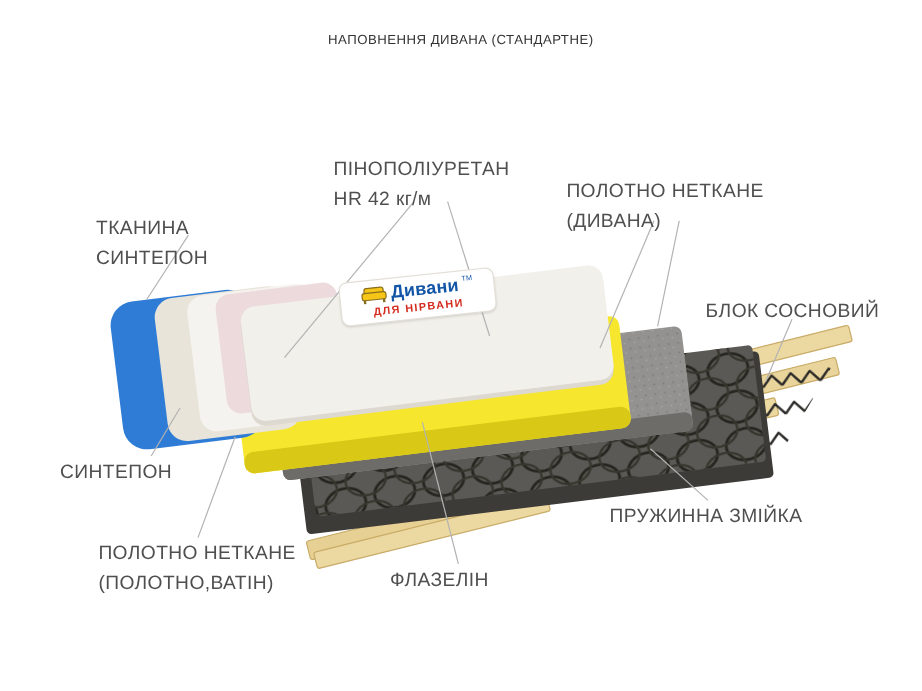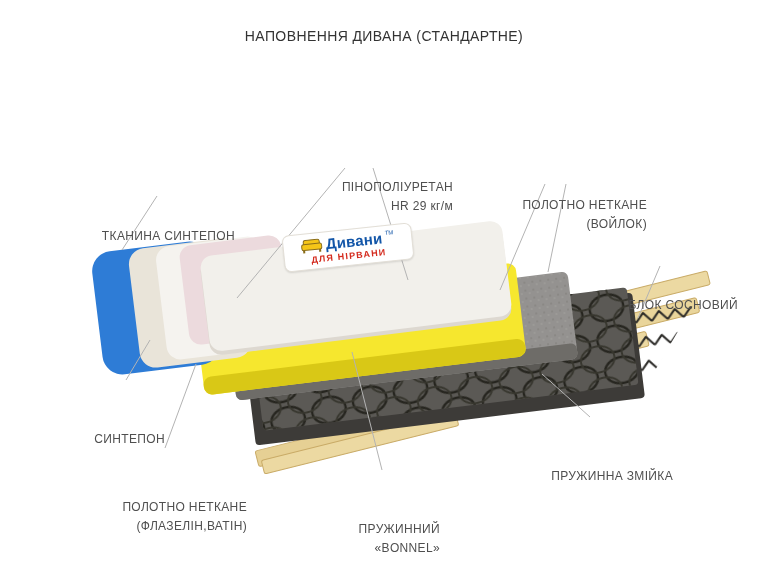"НАПОВНЕННЯ ДИВАНА (СТАНДАРТНЕ)" .title { font-size: 14px -> 11px }
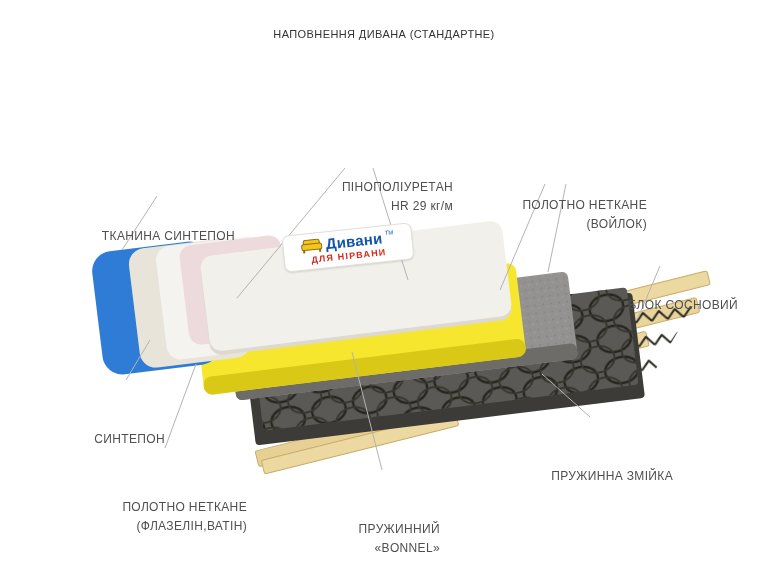"ПІНОПОЛІУРЕТАН" .lbl { font-size: 12px -> 16px; margin-top: 48px -> none; text-align: right -> left }
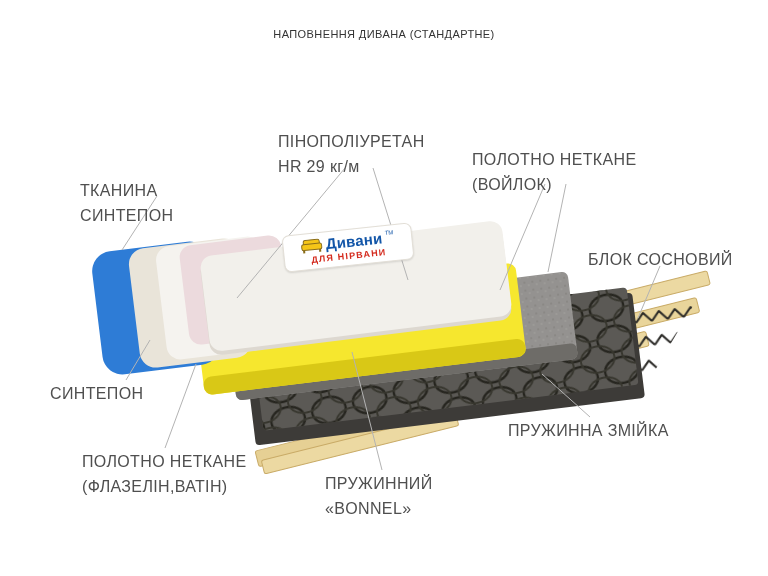"HR 29 кг/м" span { text: 29 -> 42 }
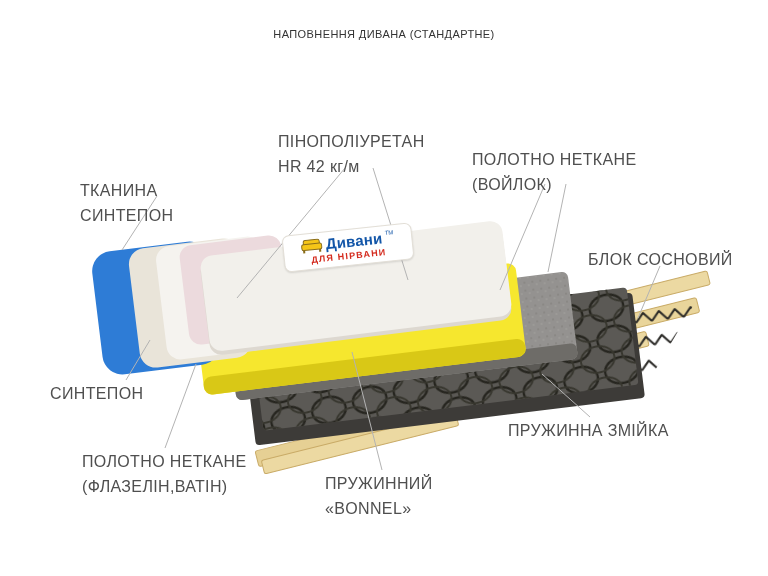"(ВОЙЛОК)" span { text: ВОЙЛОК -> ДИВАНА }
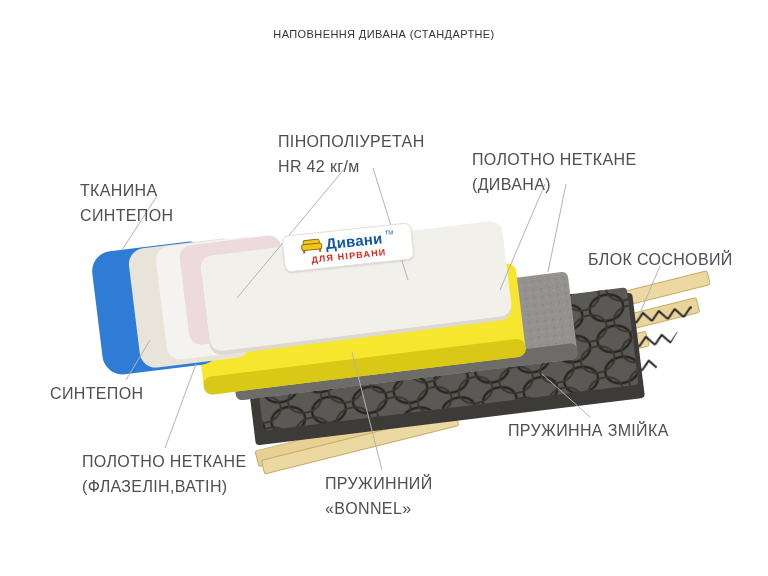"(ФЛАЗЕЛІН,ВАТІН)" span { text: ФЛАЗЕЛІН,ВАТІН -> ПОЛОТНО,ВАТІН }
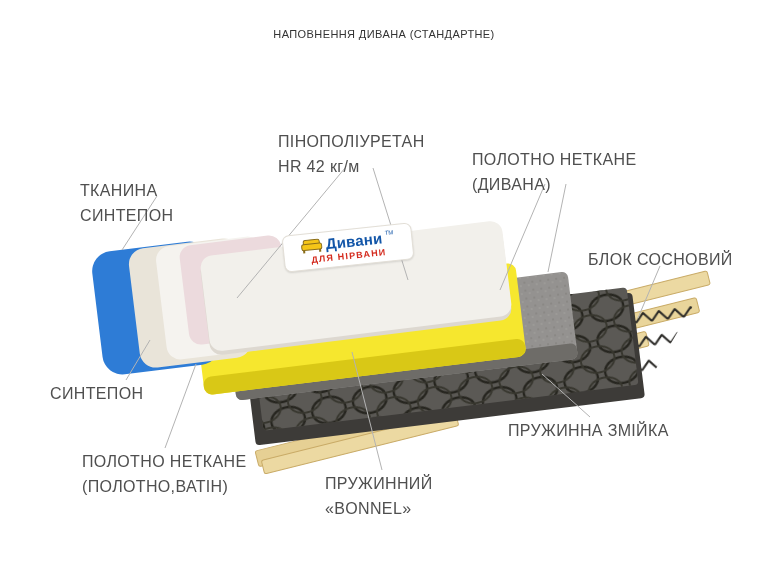"ПРУЖИННИЙ" span { text: ПРУЖИННИЙ -> ФЛАЗЕЛІН }
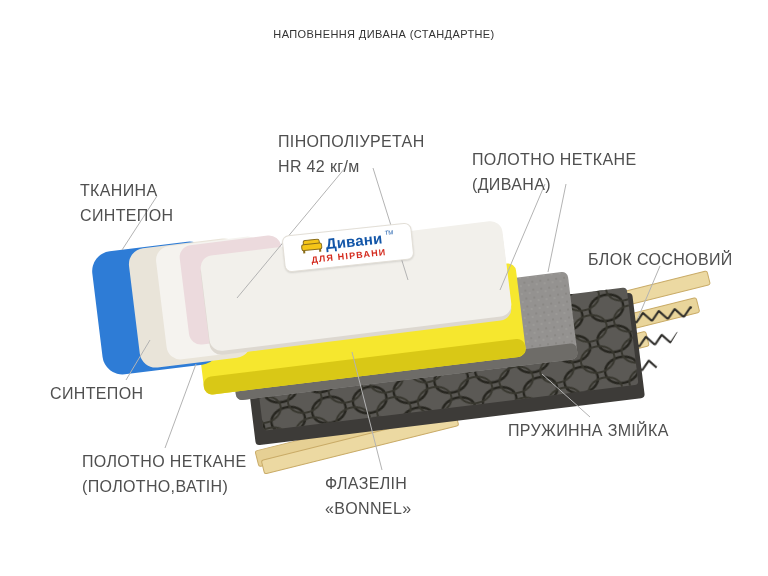"«BONNEL»" span { html: <span>«BONNEL»</span> -> none }
